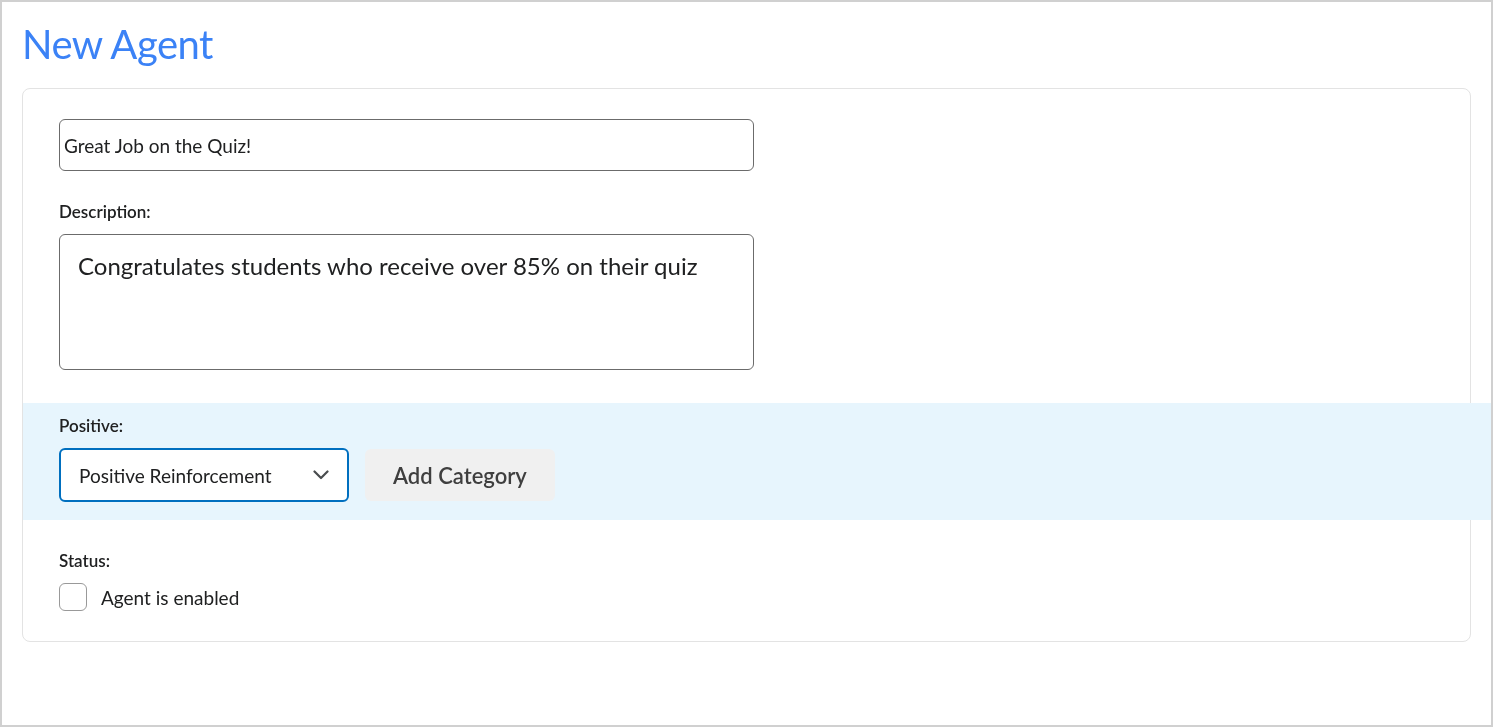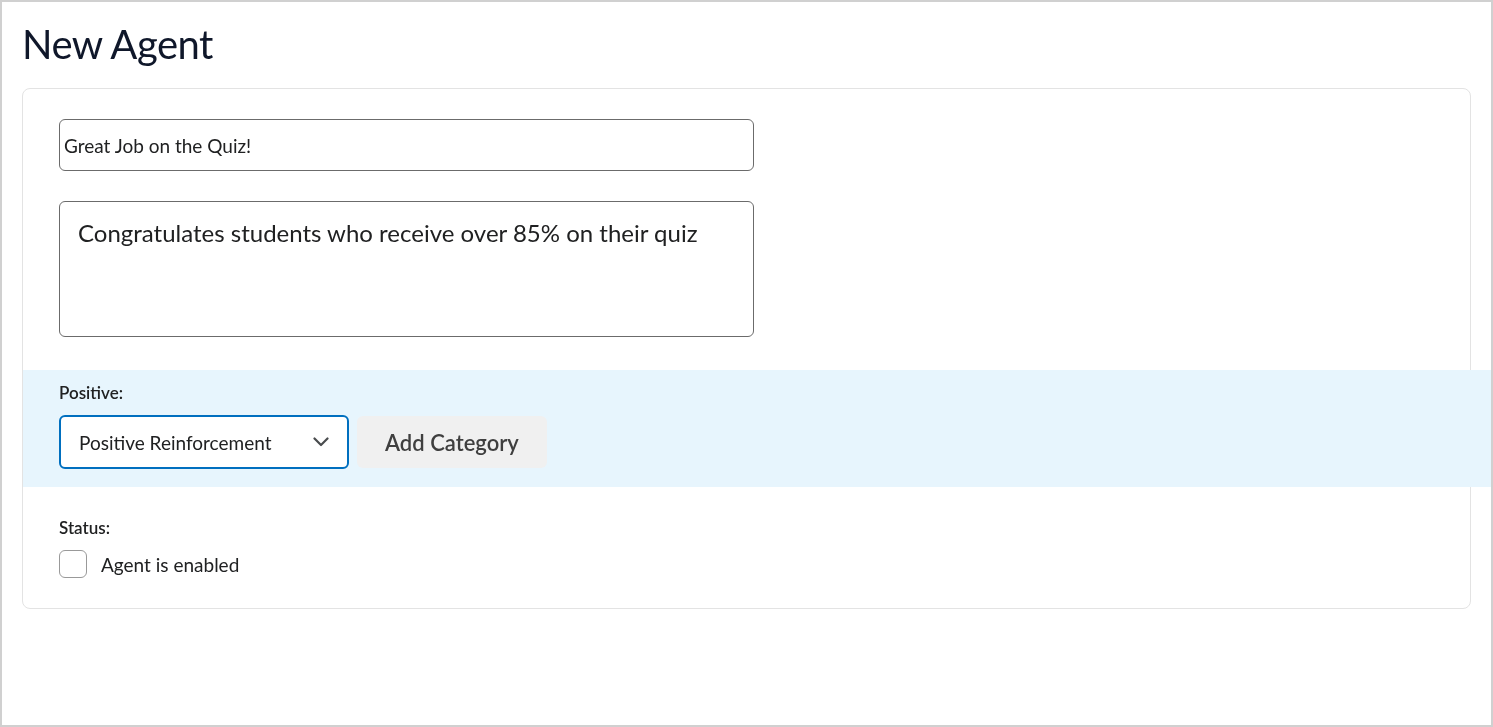"New Agent" .page-title { color: #0f172a -> #3b82f6 }
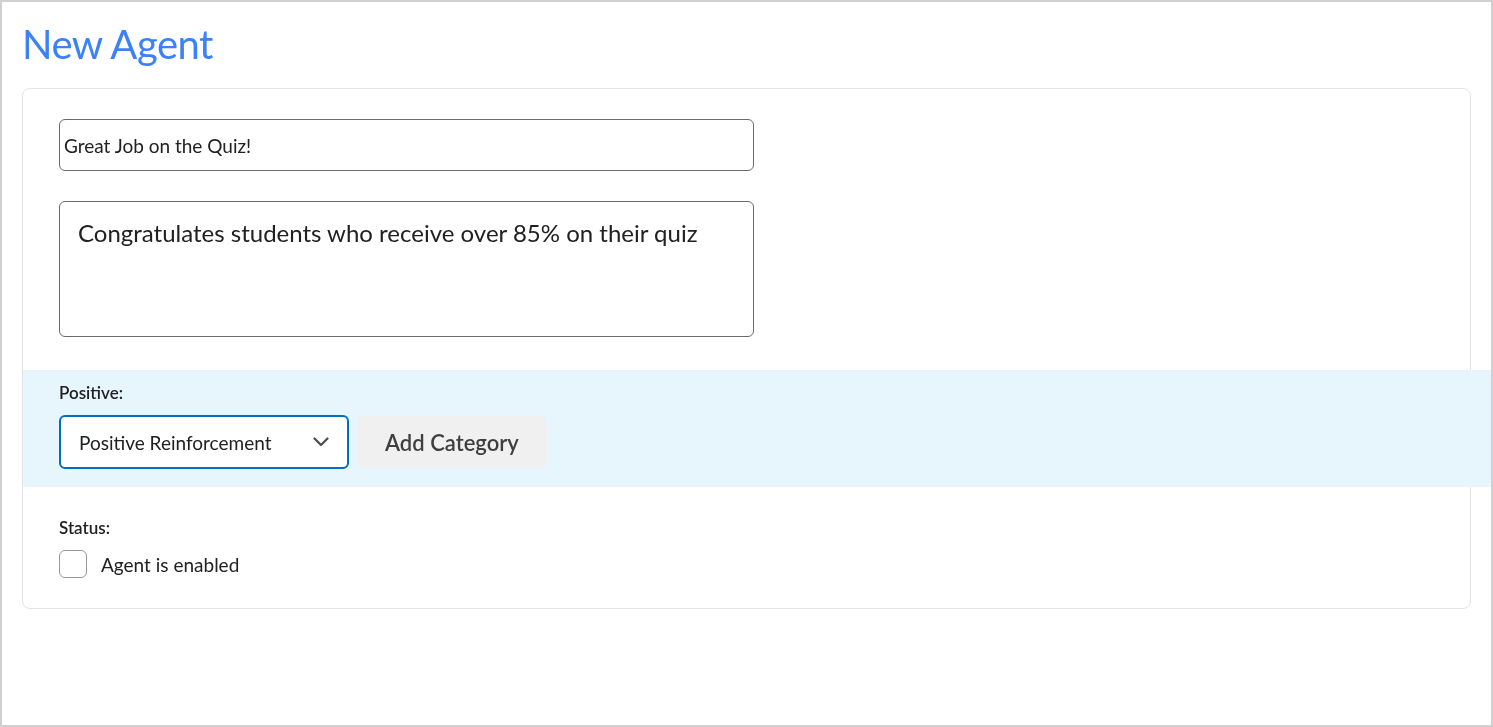"Description:" label.field-label { html: none -> <label>Description:</label> }
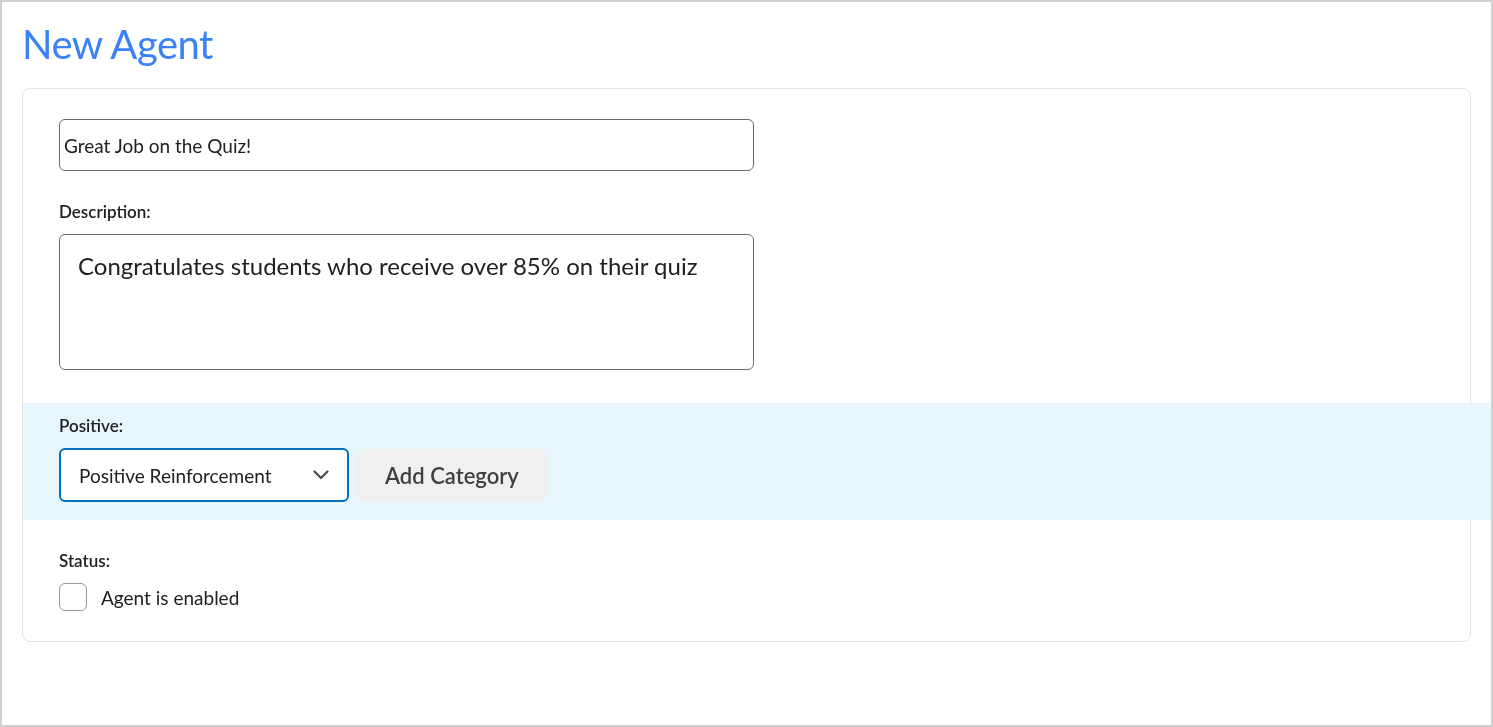"Positive Reinforcement" .category-controls { gap: 8px -> 16px }
